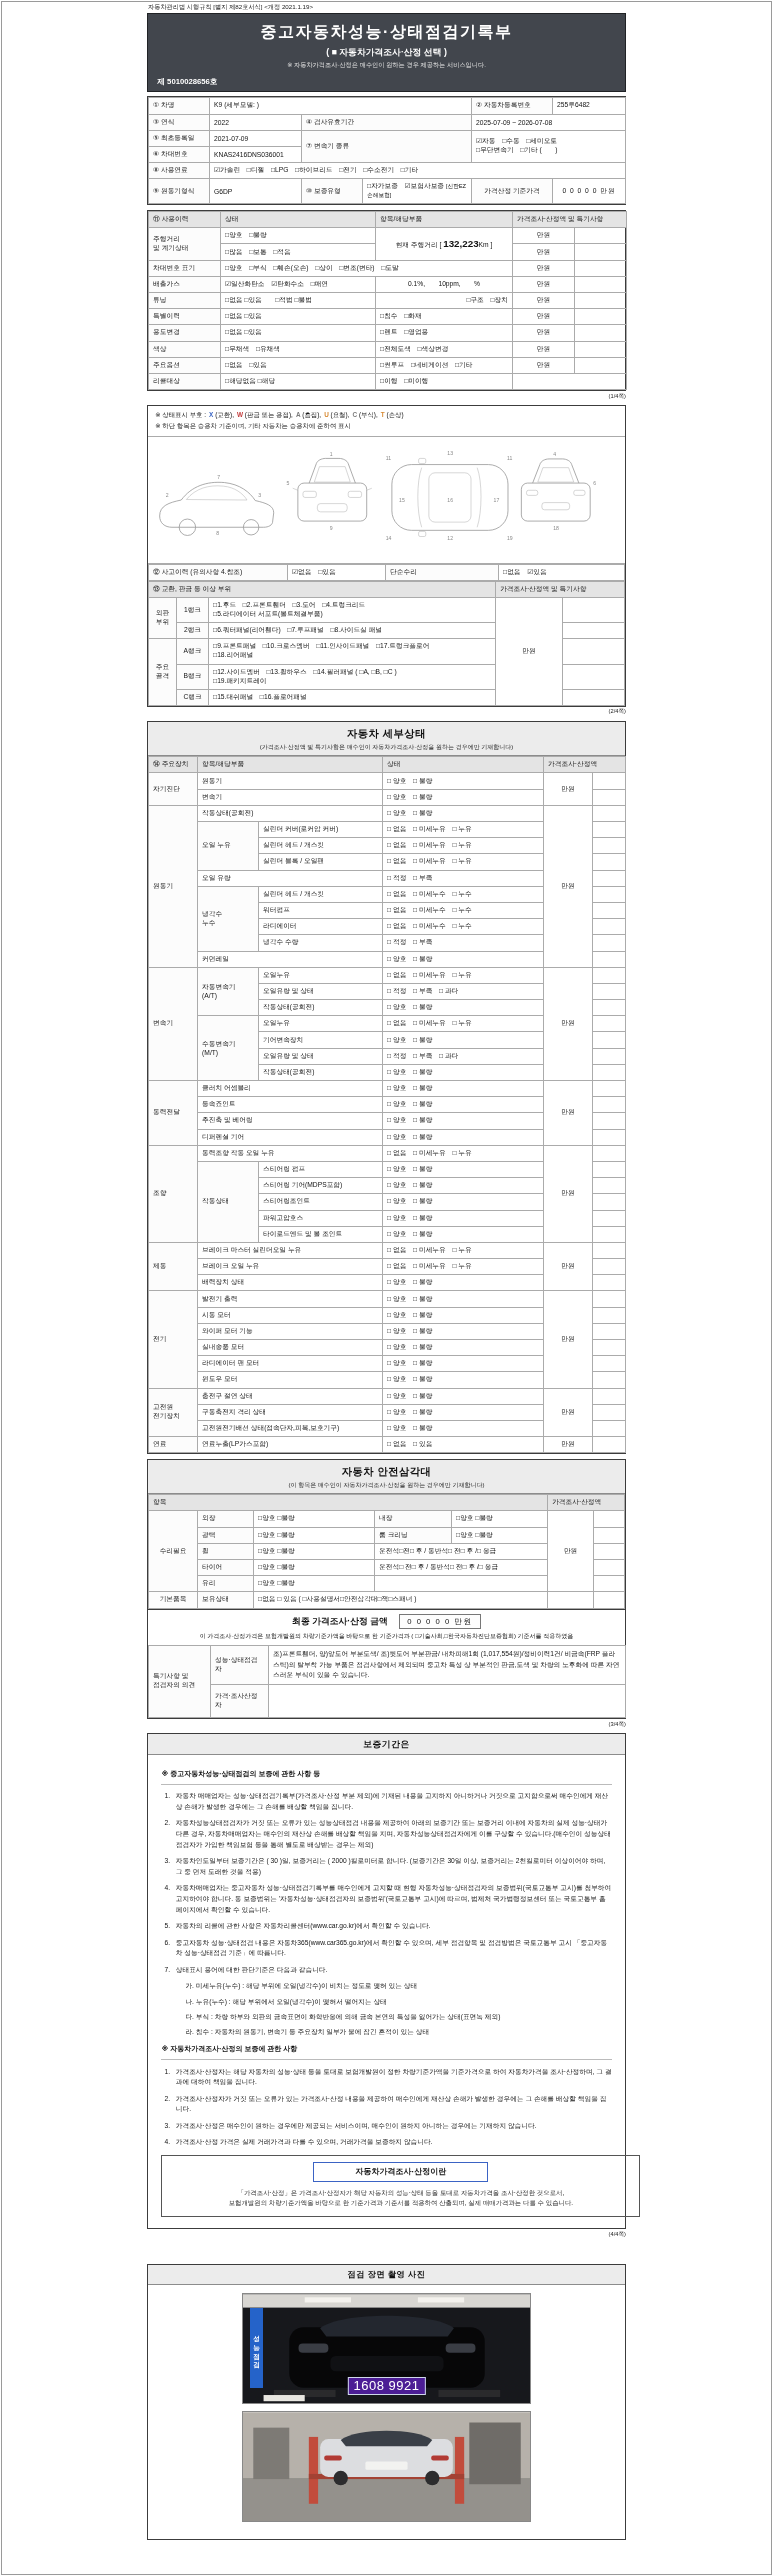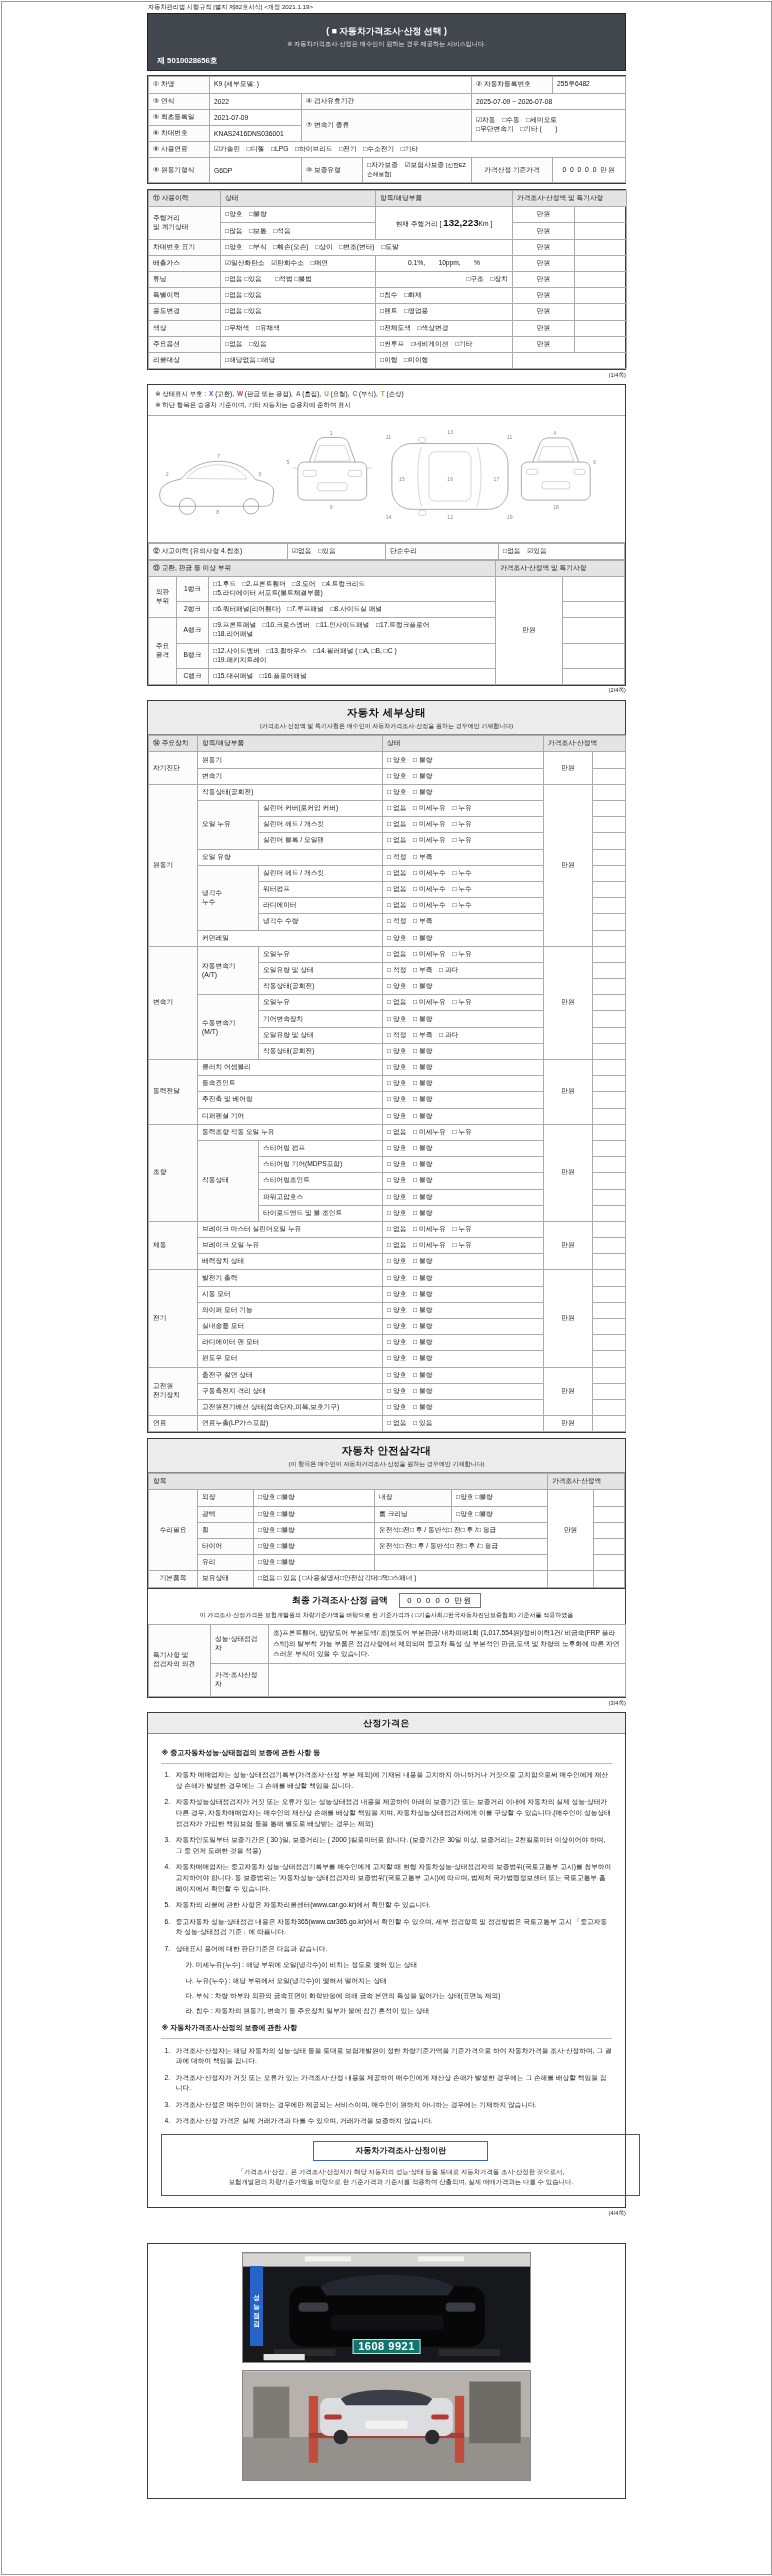"중고자동차성능·상태점검기록부" div.doctitle { html: none -> <div>중고자동차성능·상태점검기록부</div> }
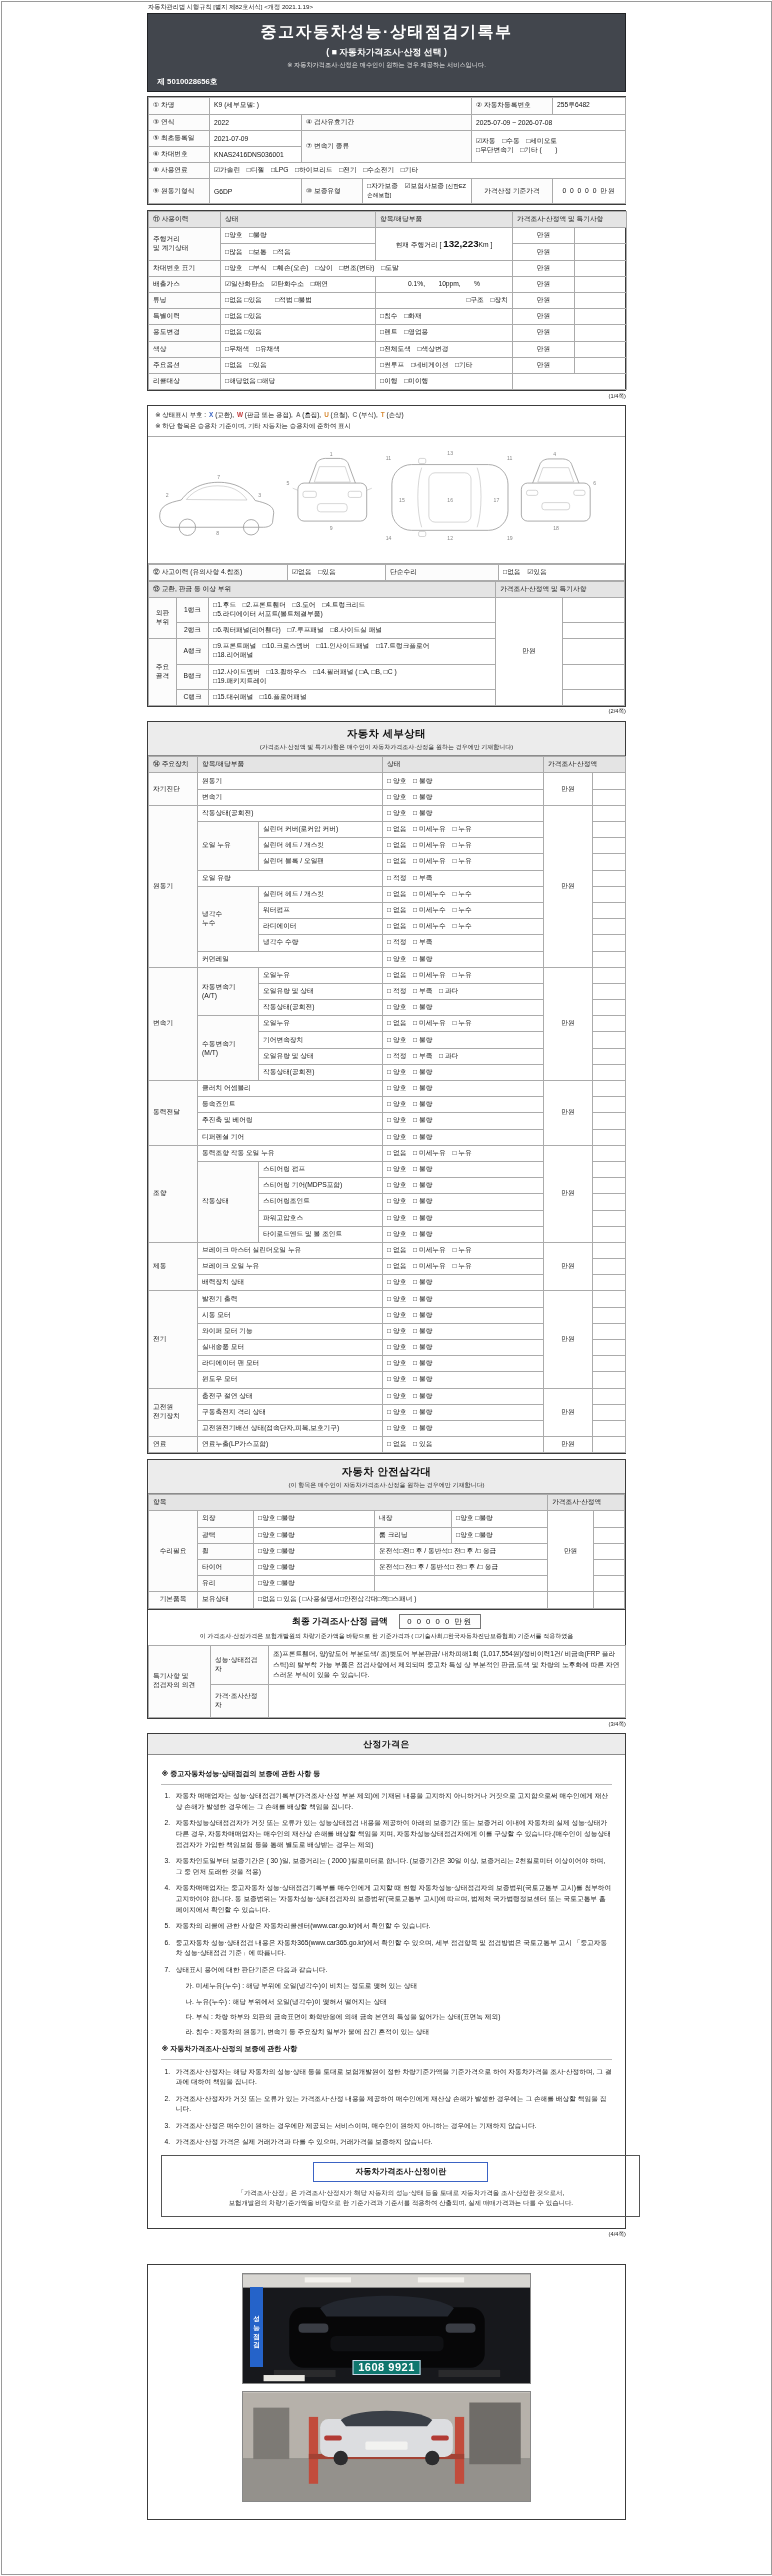"산정가격은" div.sec-title { text: 산정가격은 -> 보증기간은 }
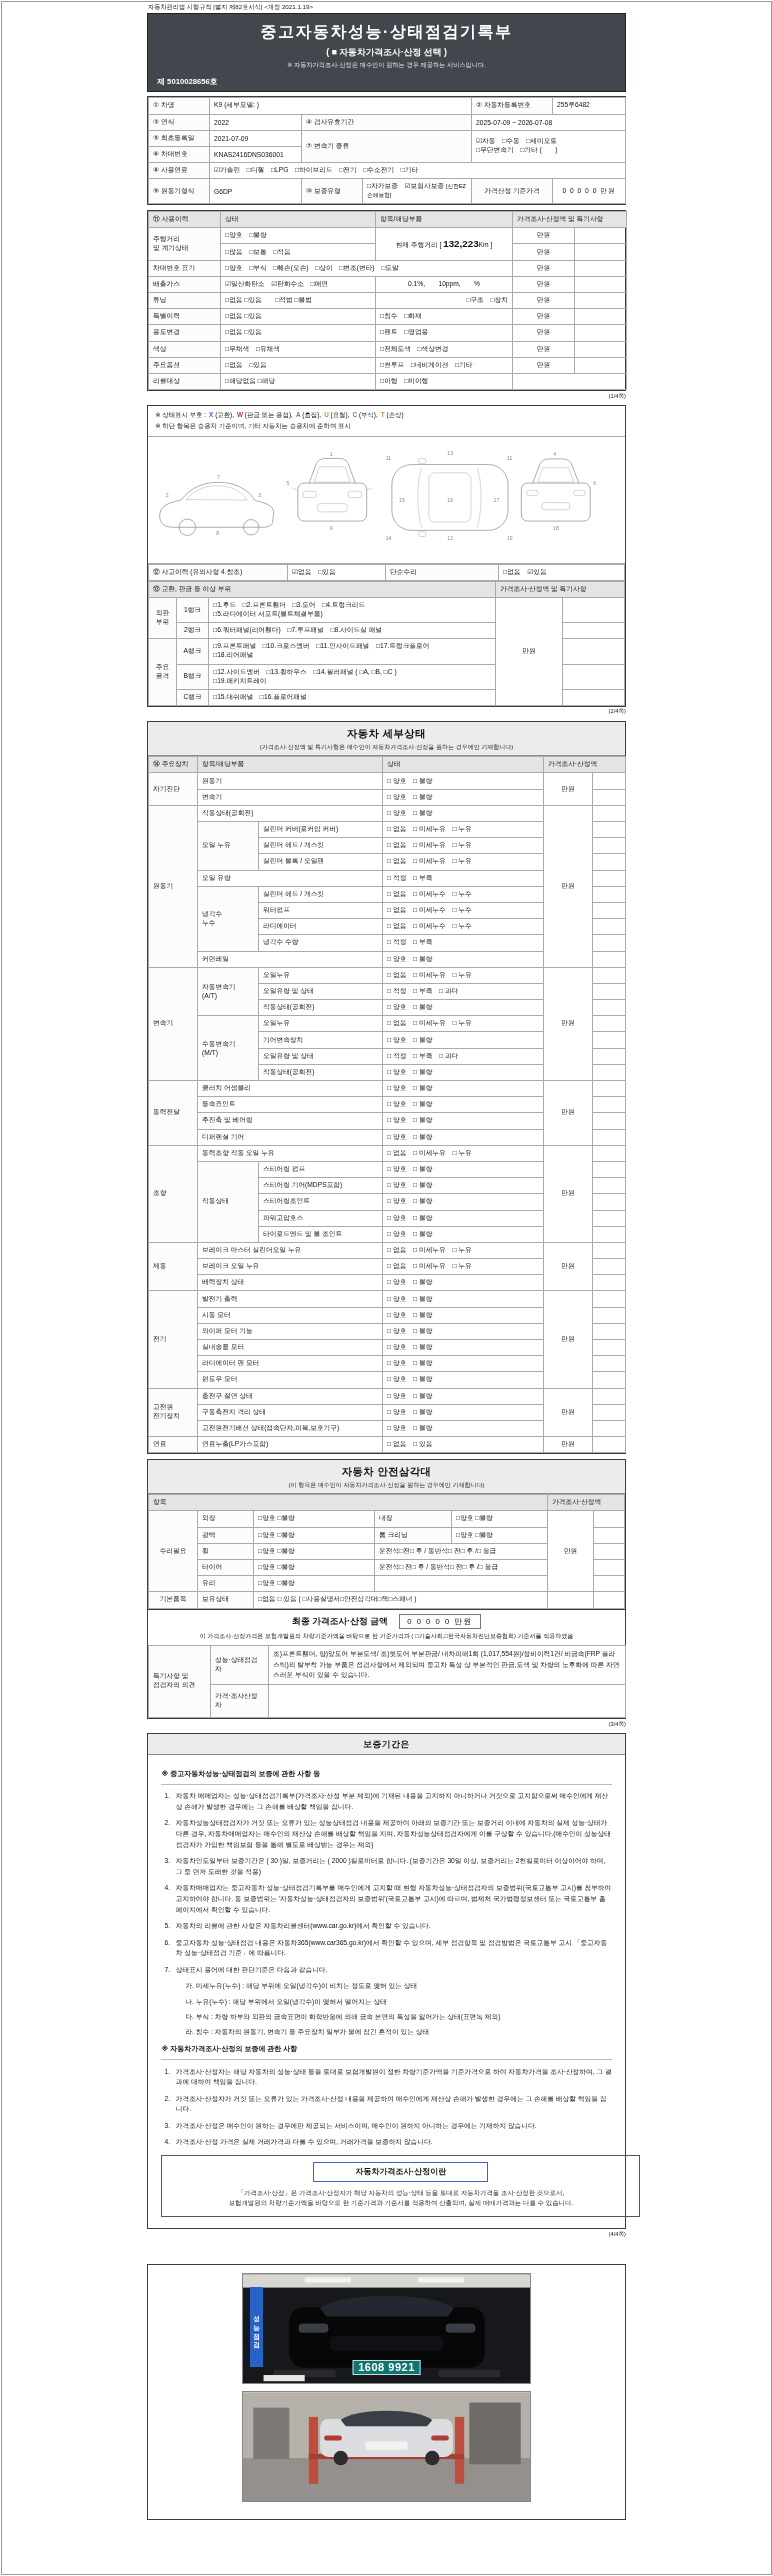"점검 장면 촬영 사진" div.sec-head { html: none -> <div> <div>점검 장면 촬영 사진</div> </div> }
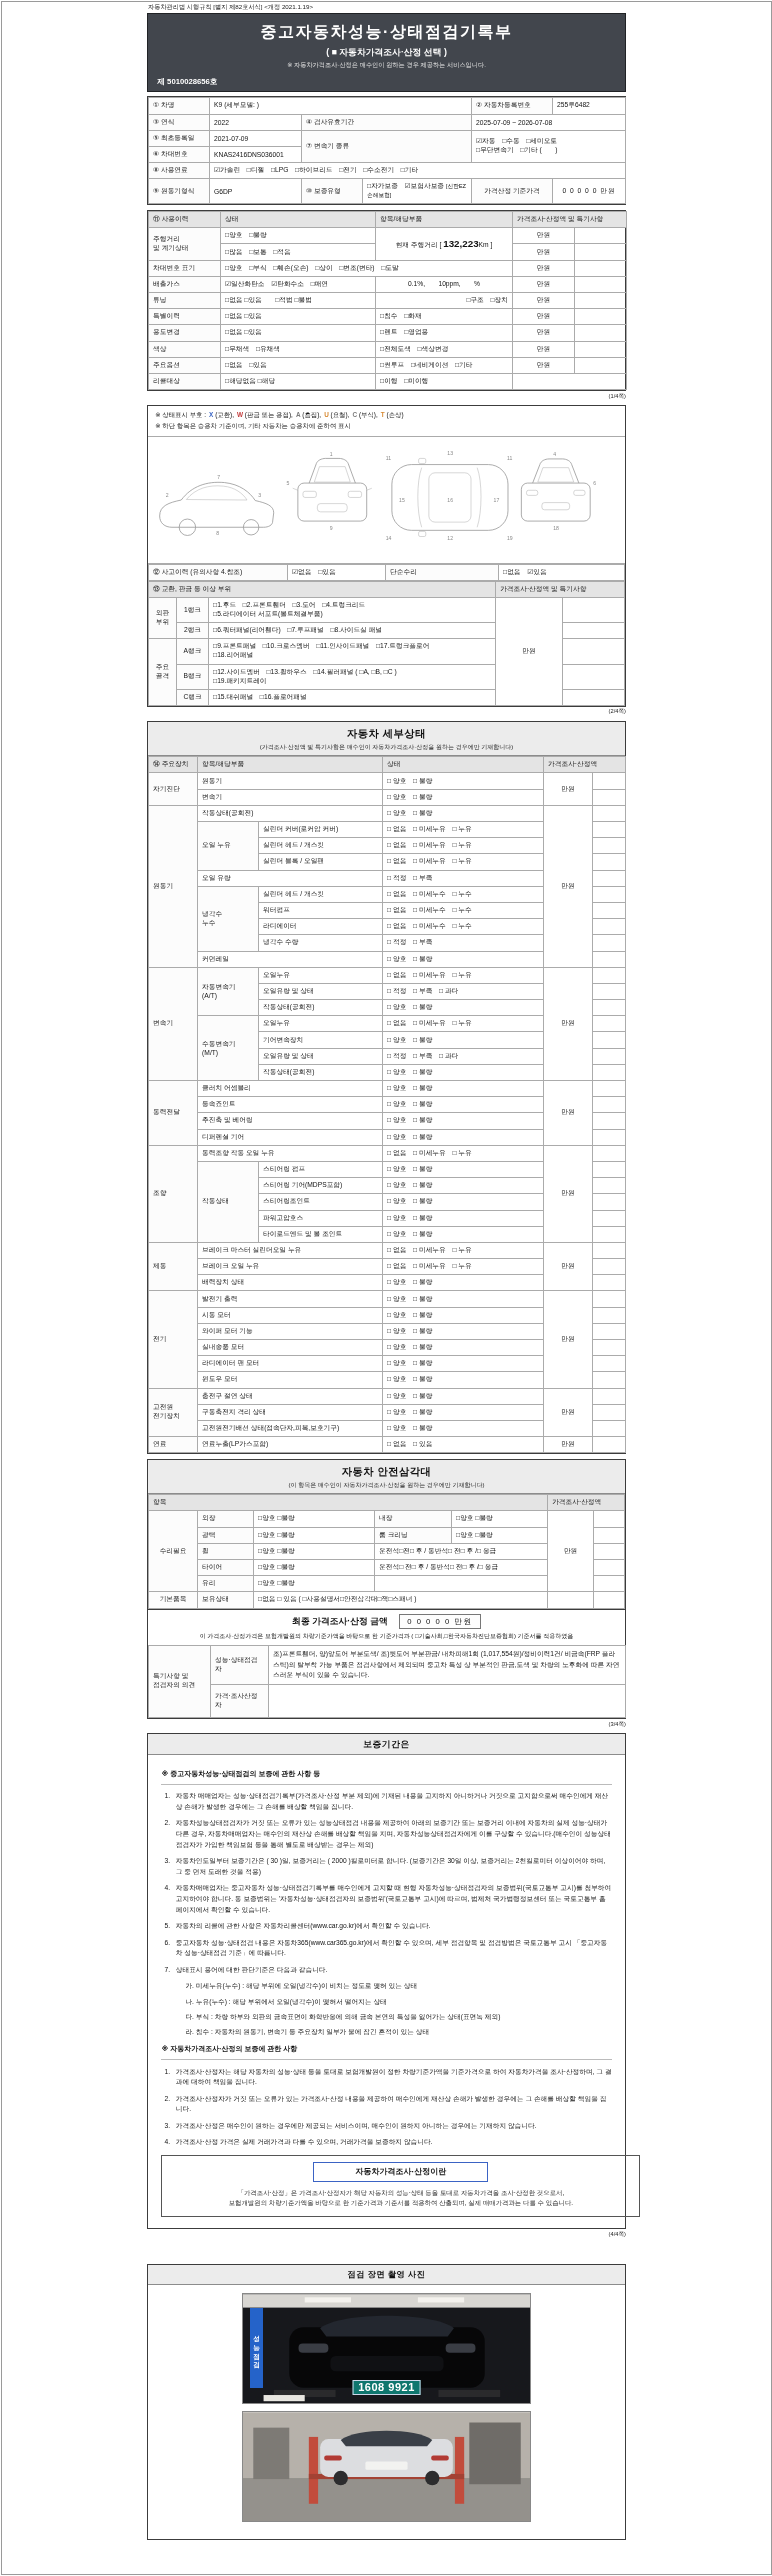"1608 9921" .photo-plate { background: #0f766e -> #4c1d95; font-size: 11px -> 13px; font-weight: bold -> normal }
